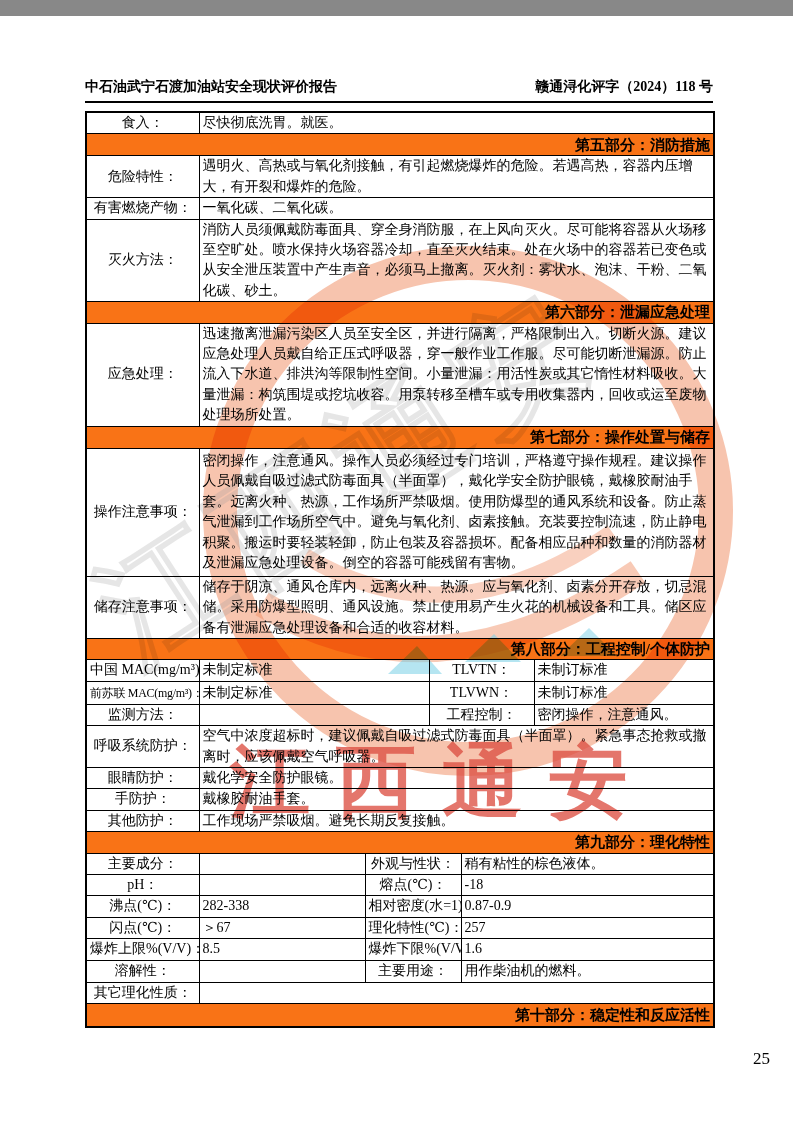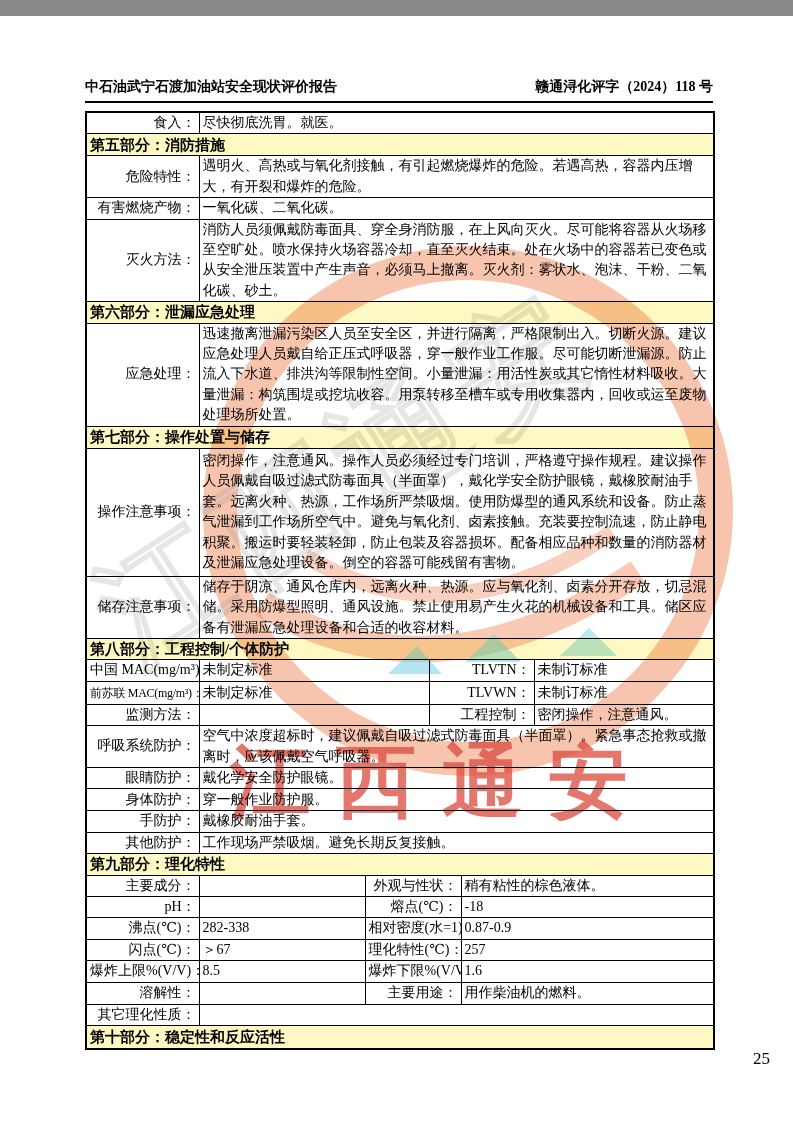"食入：" td.lbl { text-align: right -> center }
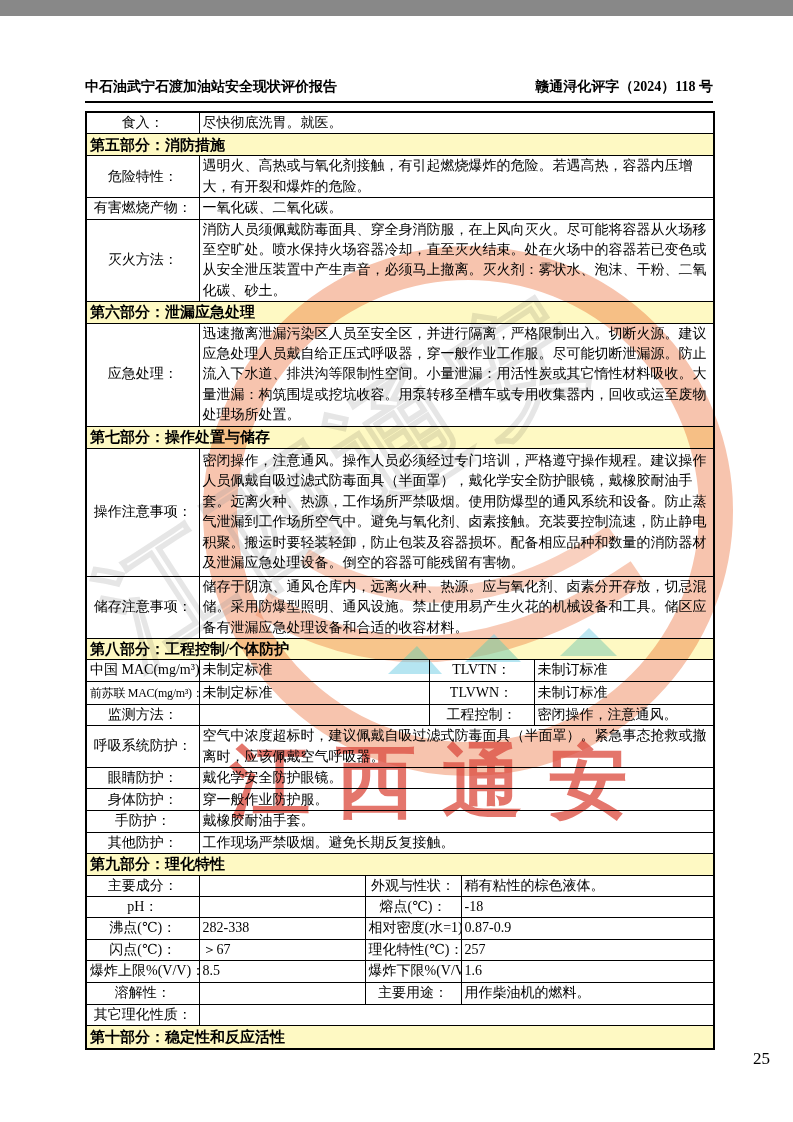"第五部分：消防措施" tr.sec td { background: #fef9c3 -> #f97316; text-align: left -> right }
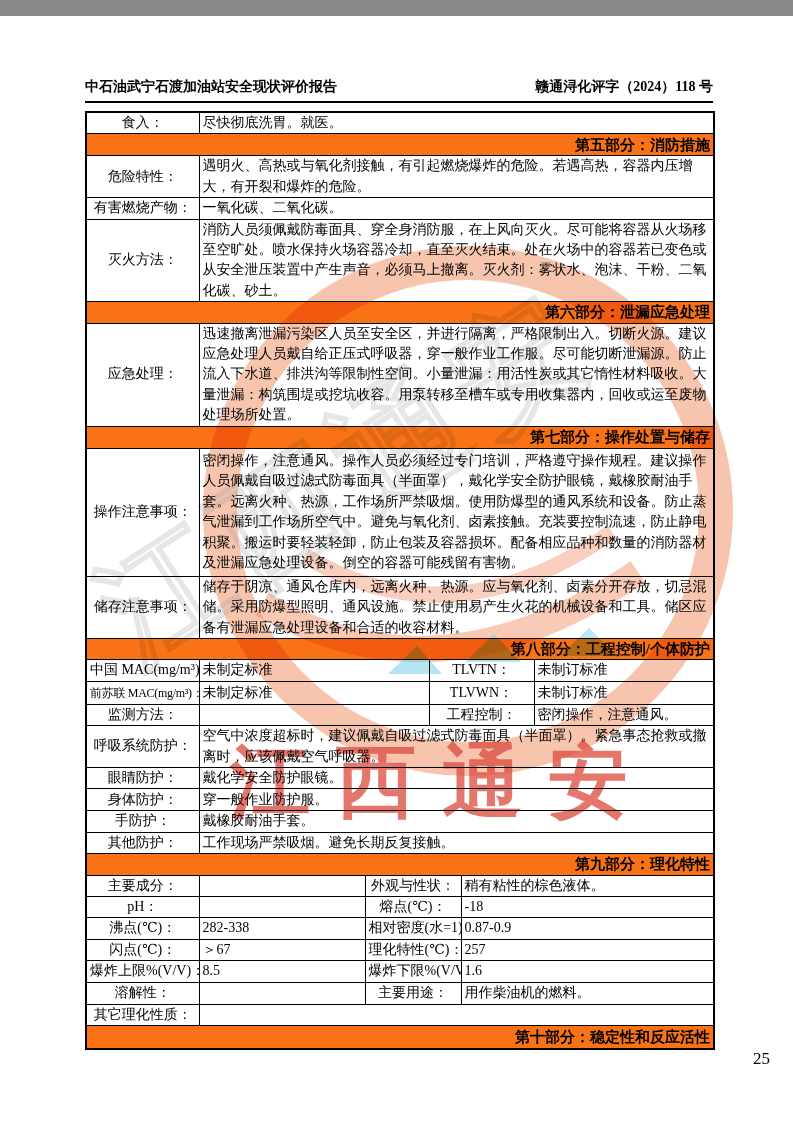"身体防护：" tr { html: <tr> <td>身体防护：</td> <td>穿一般作业防护服。</td> </tr> -> none }
